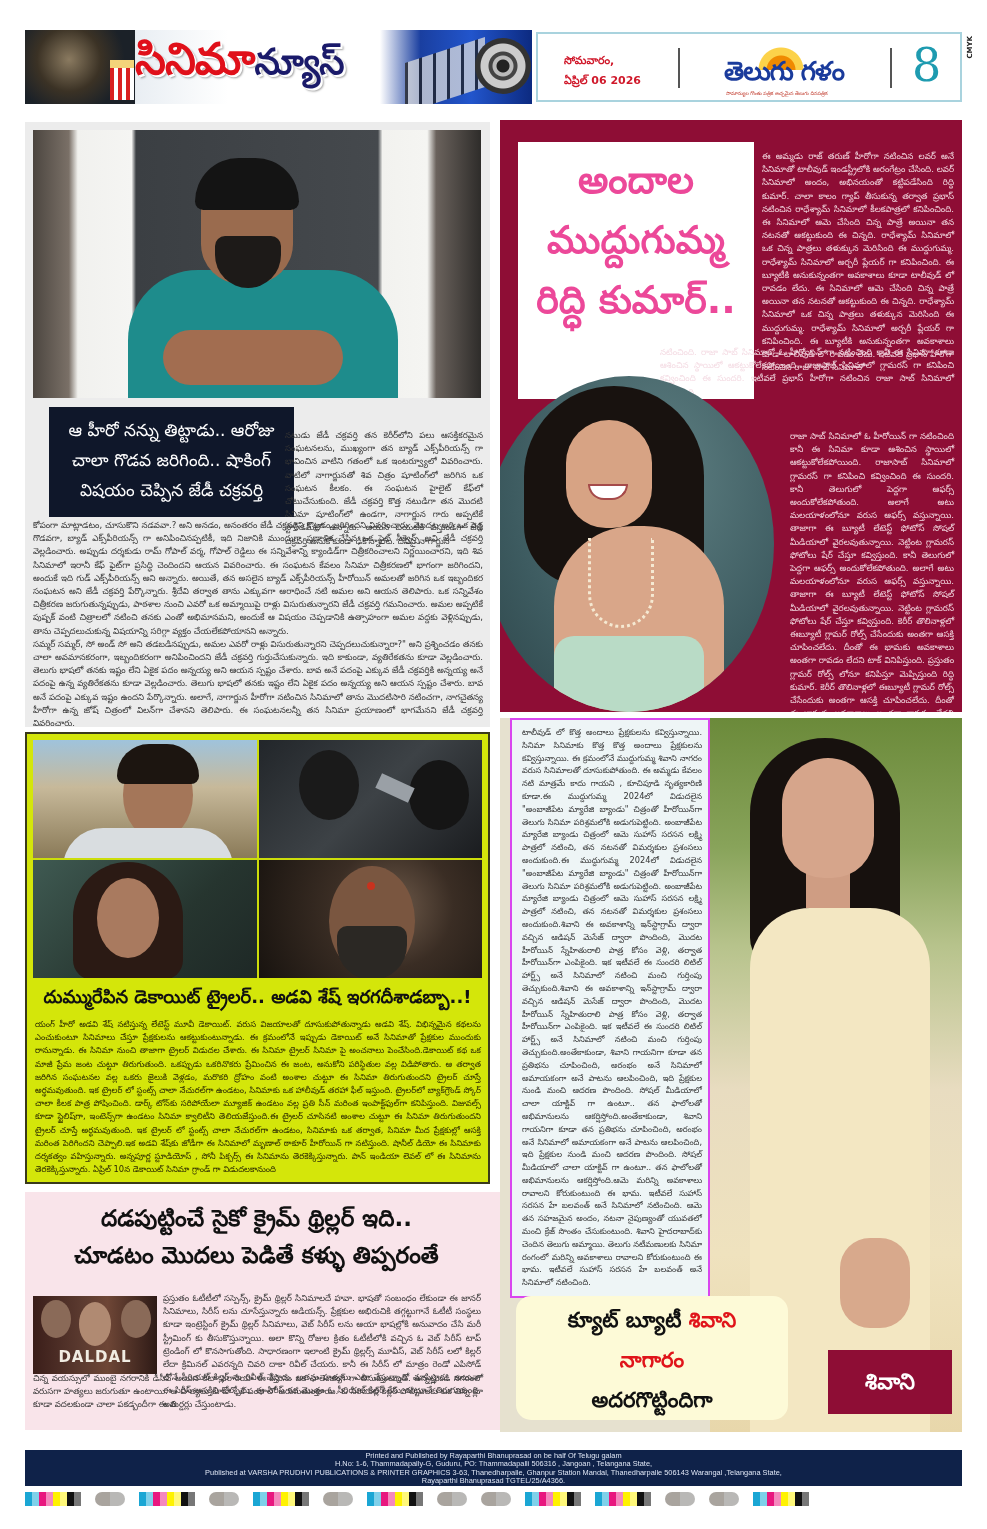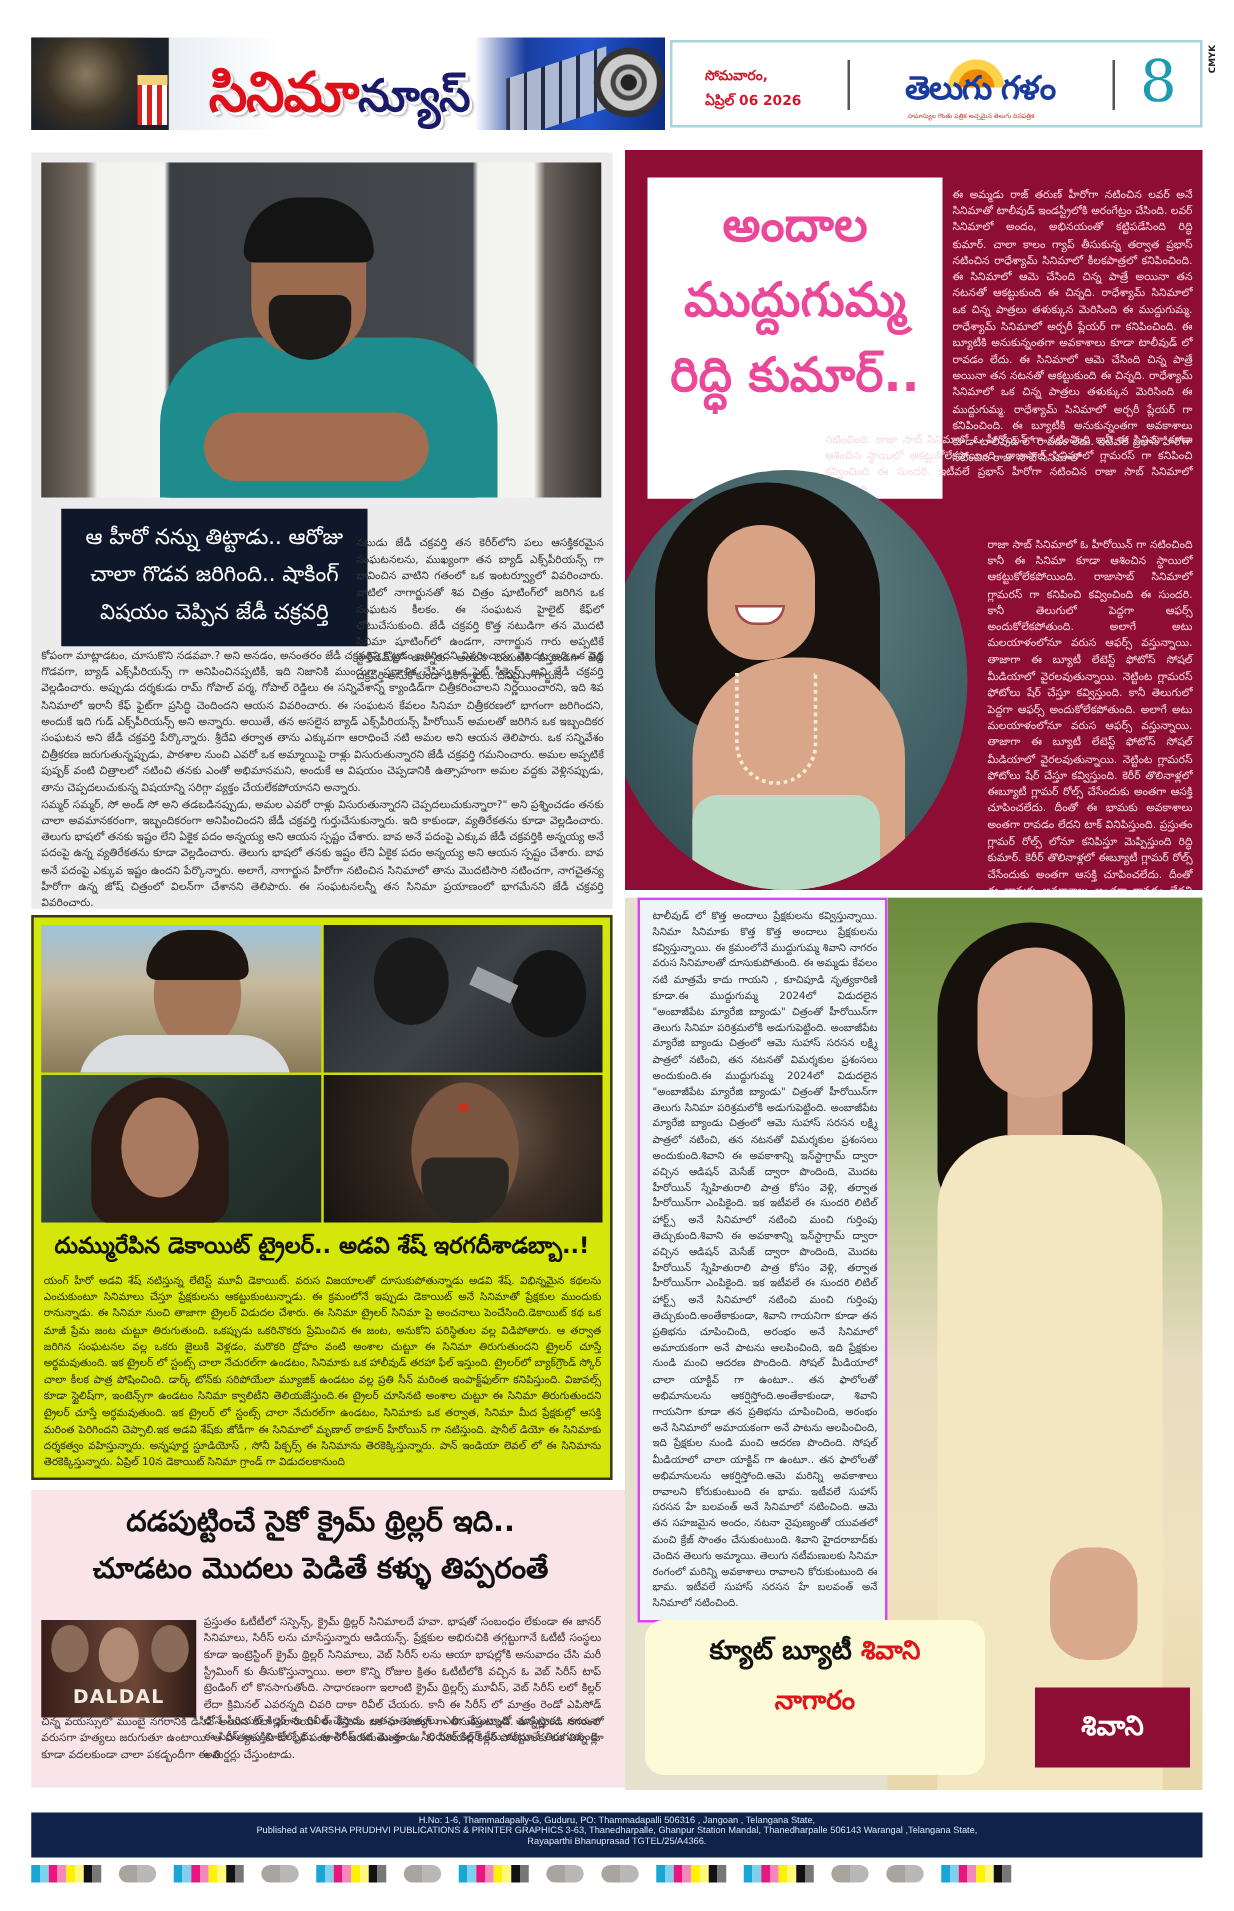"సినిమాన్యూస్" .banner-title { font-family: Liberation Sans, sans-serif -> Liberation Serif, serif; margin-left: 32px -> none; top: 20px -> 4px }
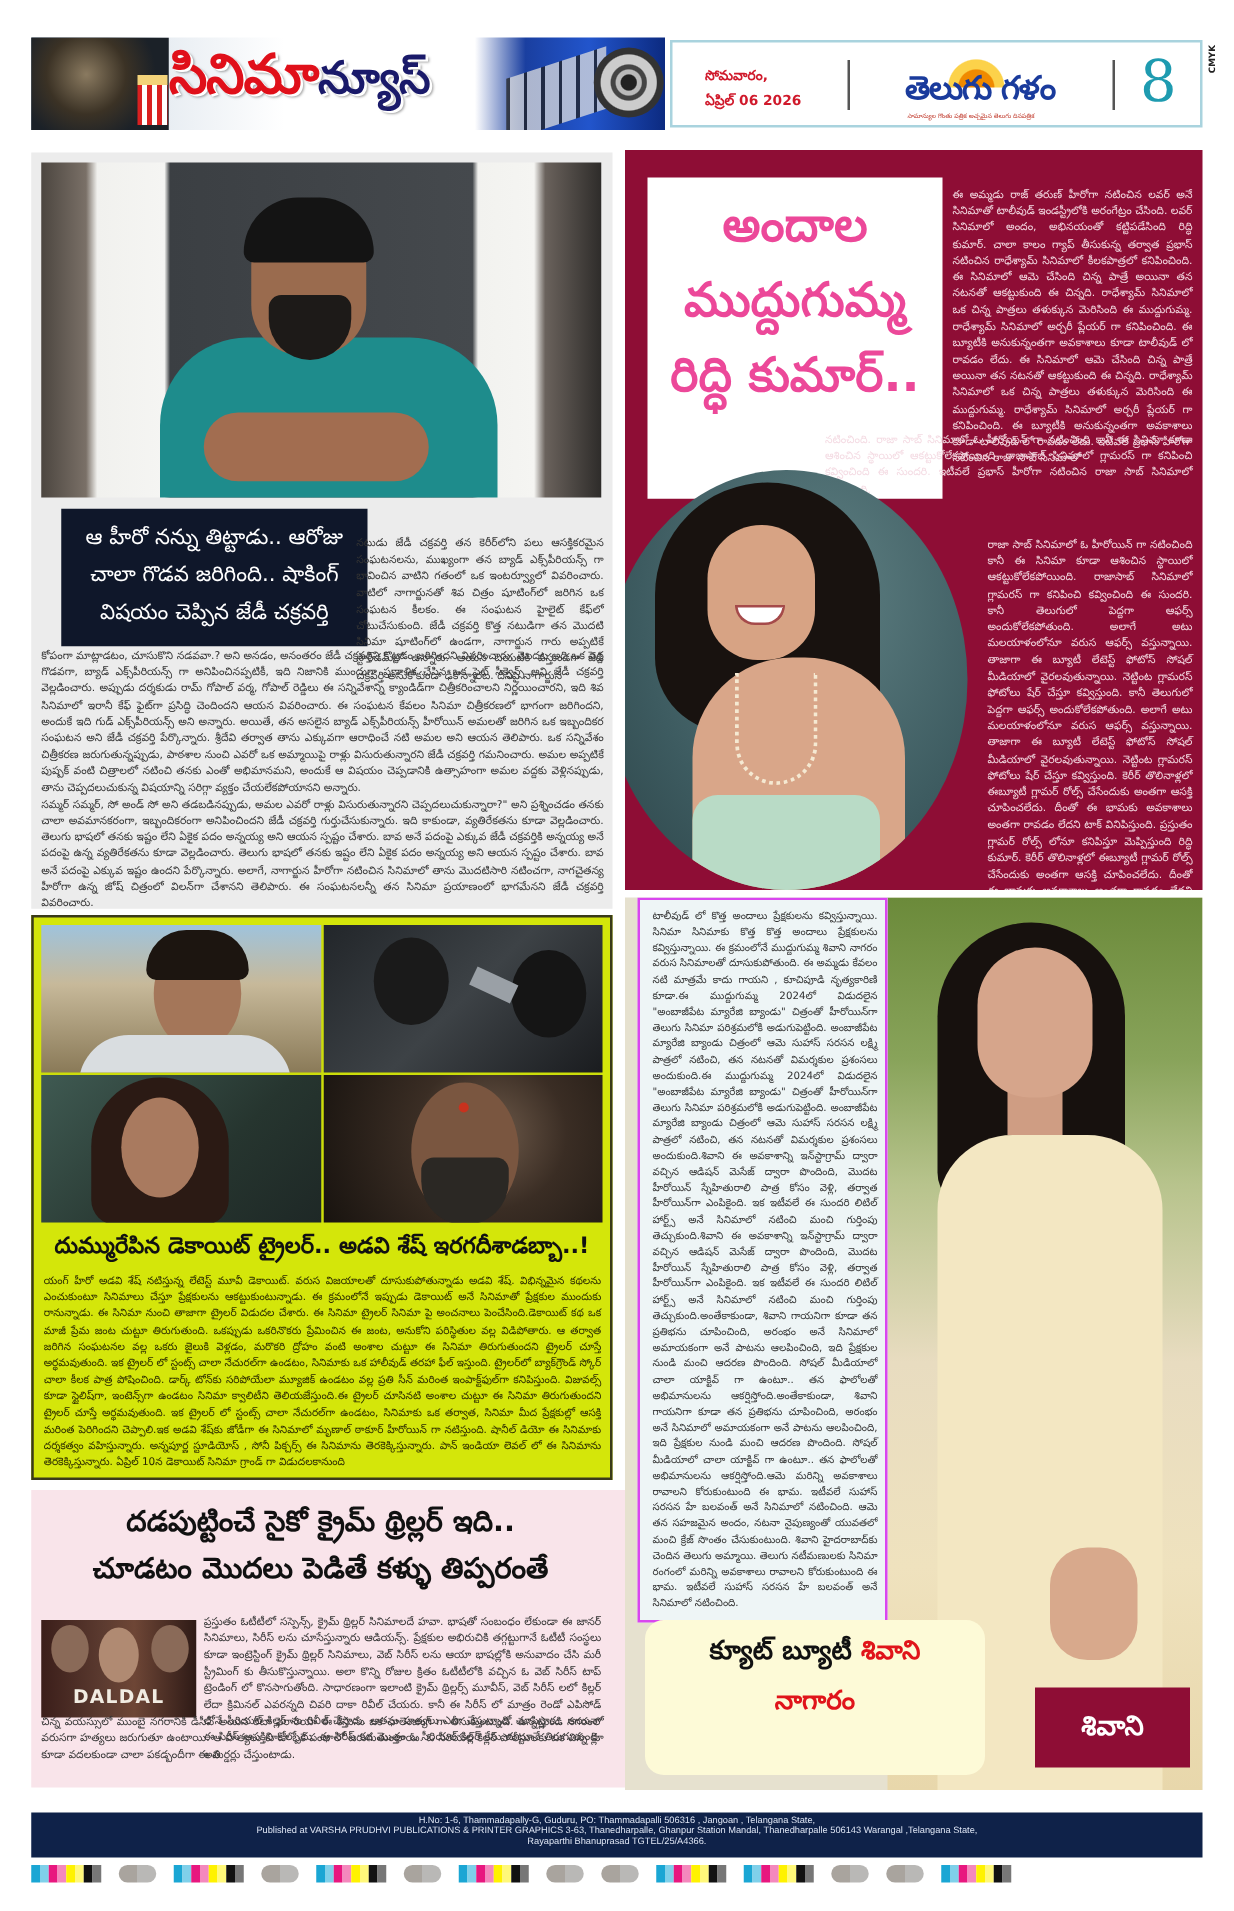"అదరగొట్టిందిగా" div { html: none -> <div>అదరగొట్టిందిగా</div> }
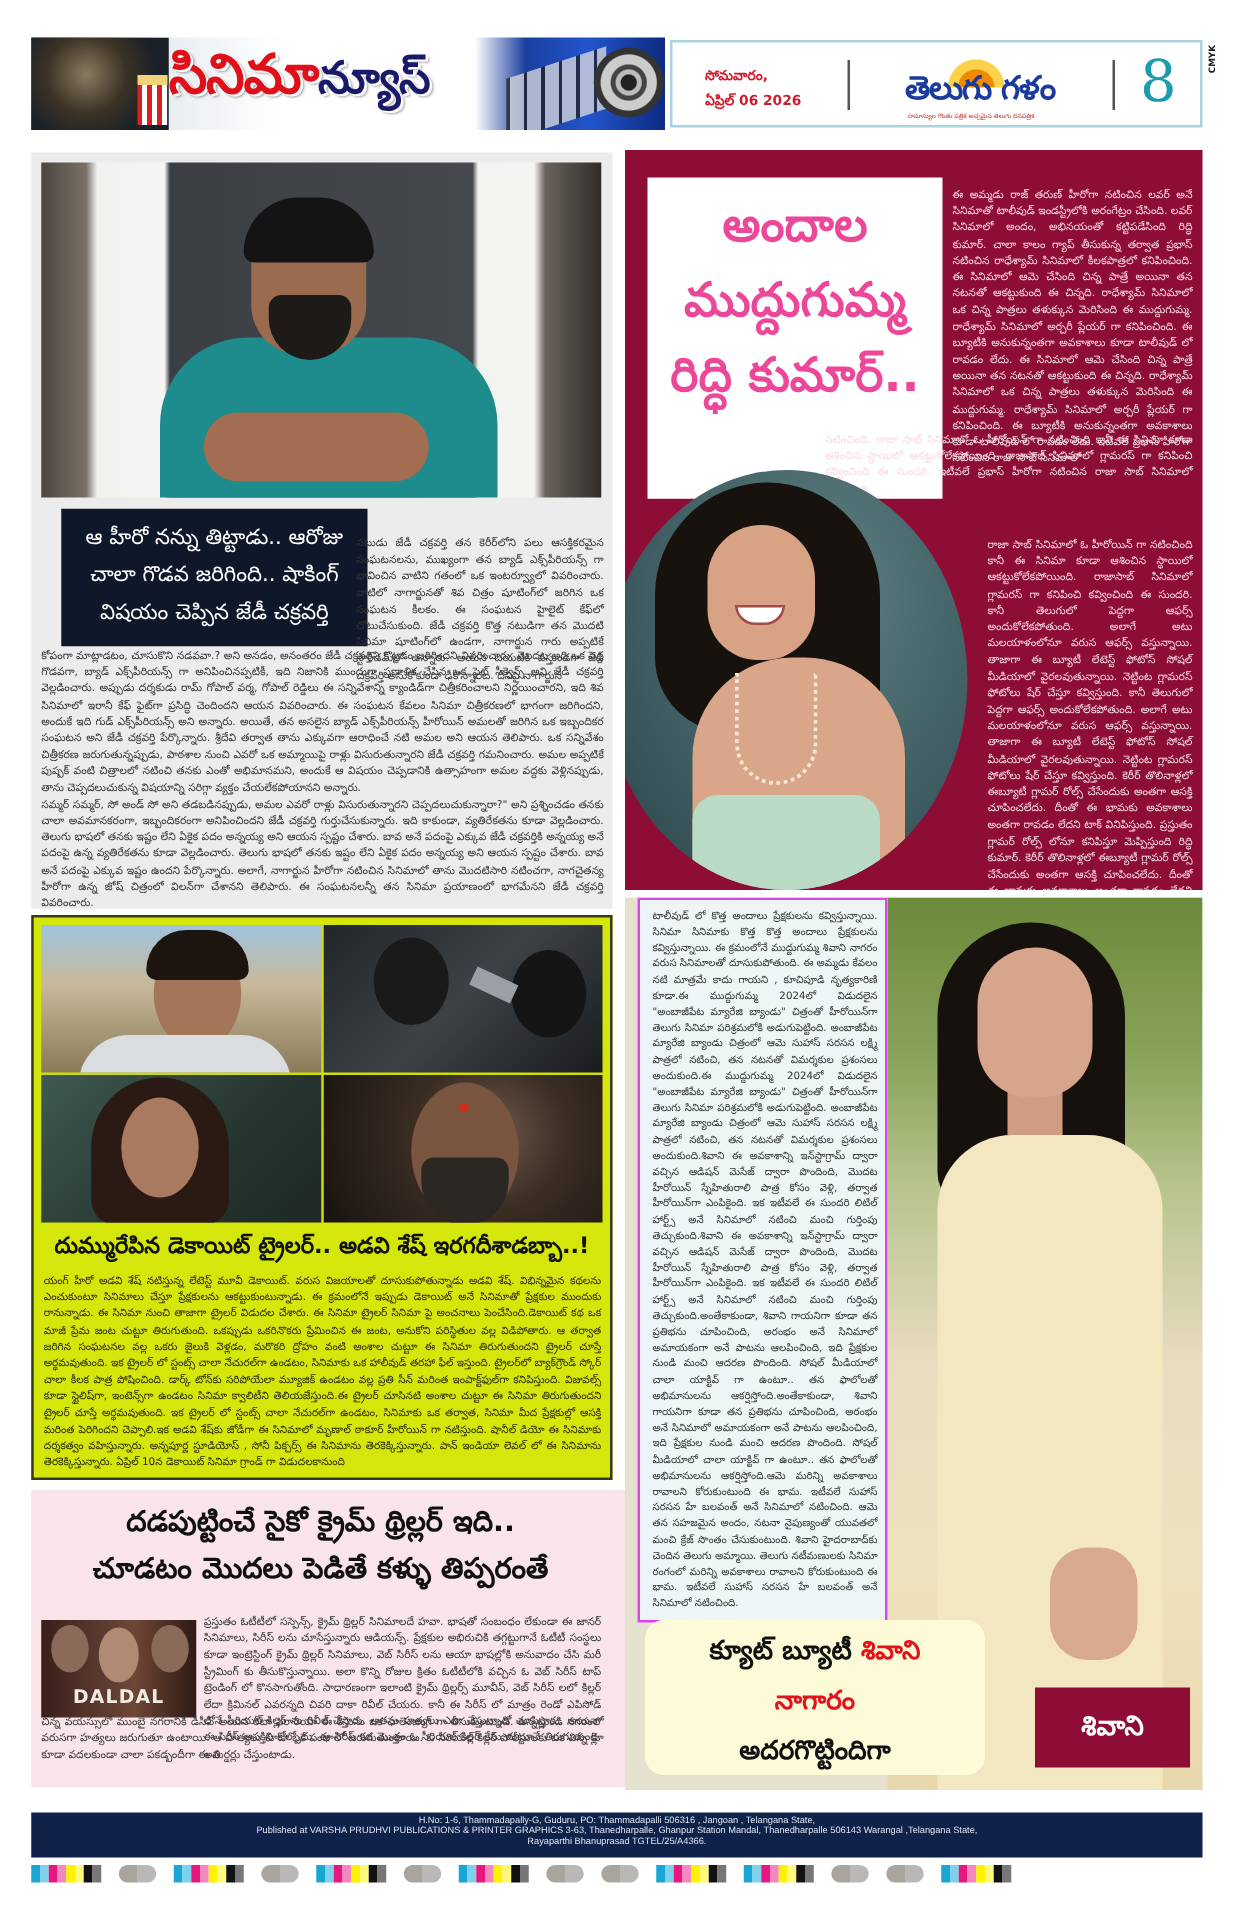"Printed and Published by Rayaparthi" div { html: none -> <div>Printed and Published by Rayaparthi Bhanuprasad on be half Of Telugu galam</div> }
